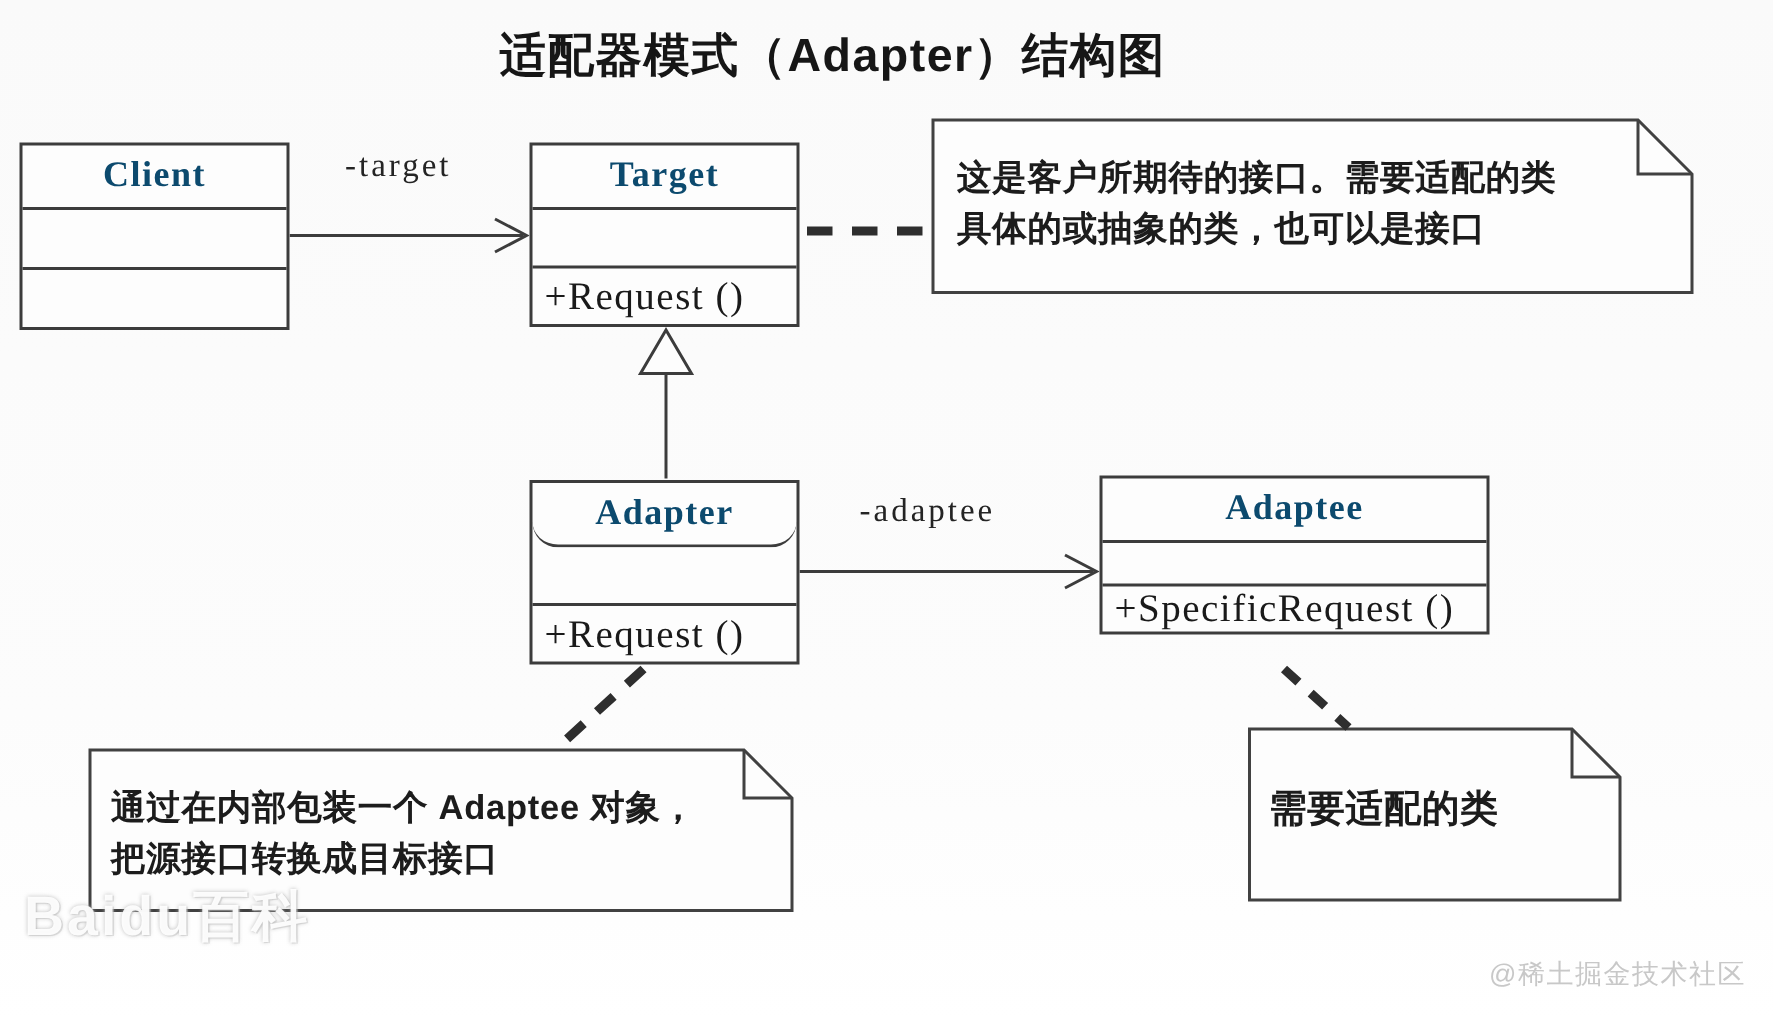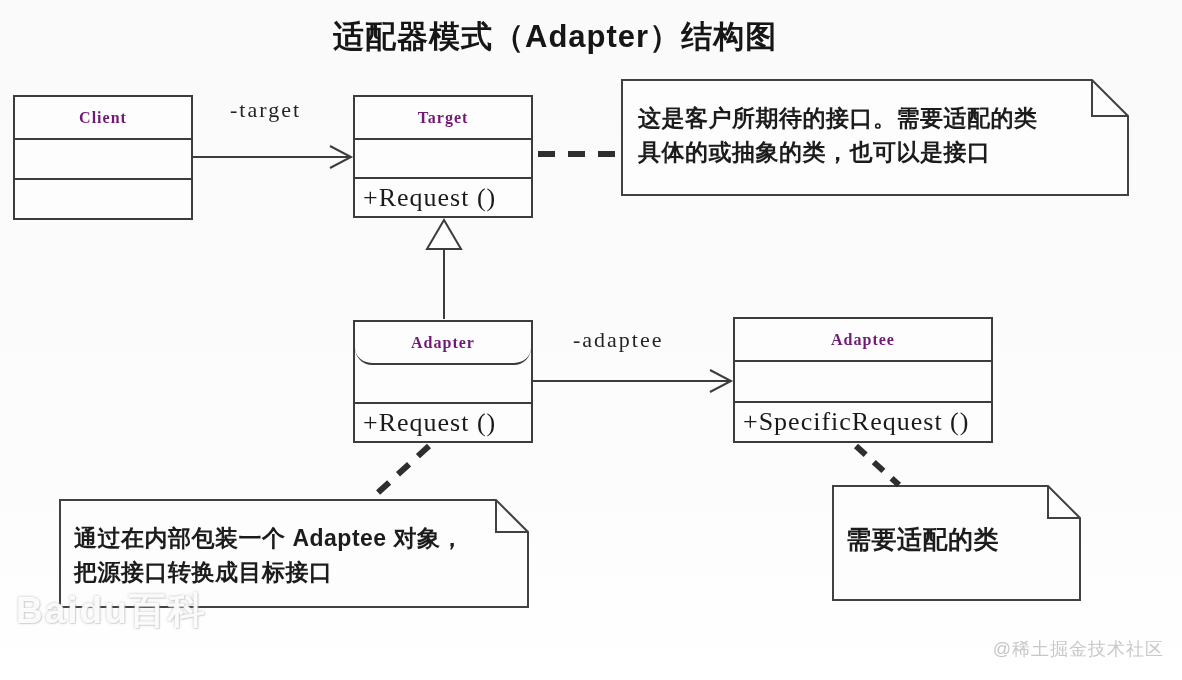"Client" .uml-name { color: #701a75 -> #0c4a6e; font-size: 16px -> 24px }
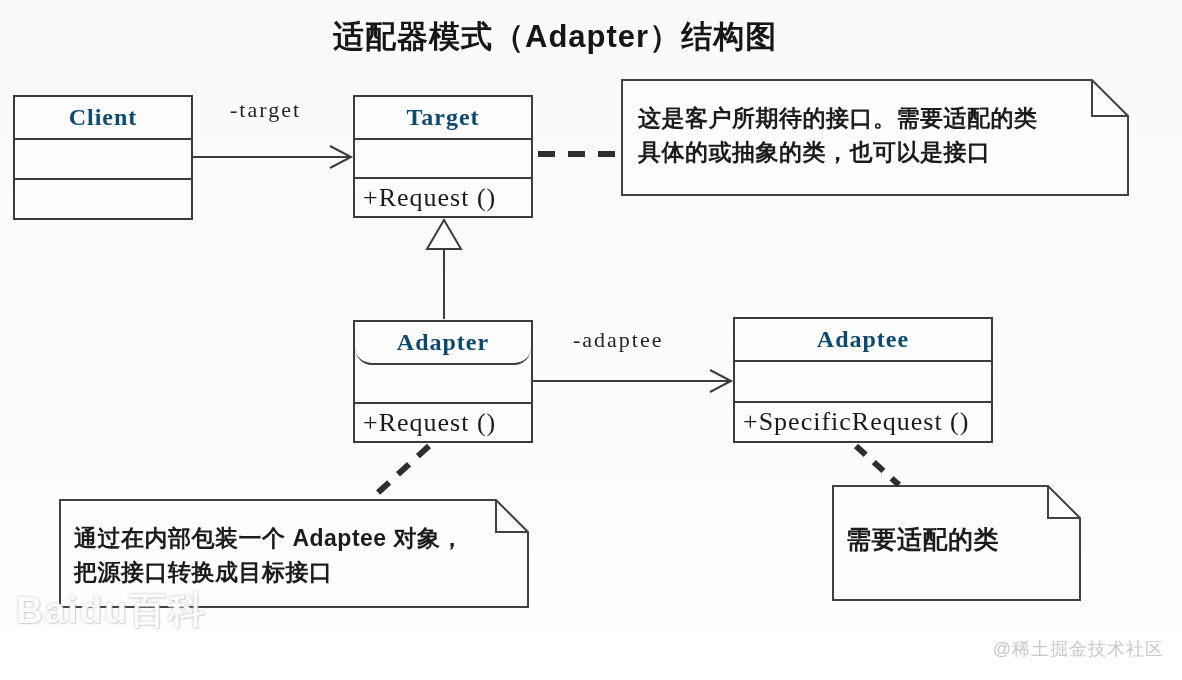"Adaptee" div.uml-class { height: 126px -> 106px }
